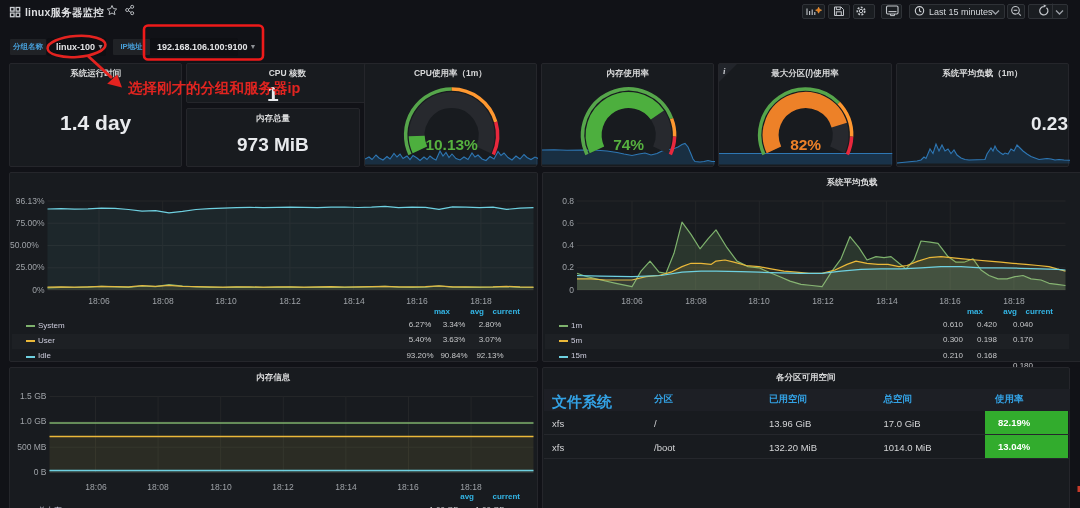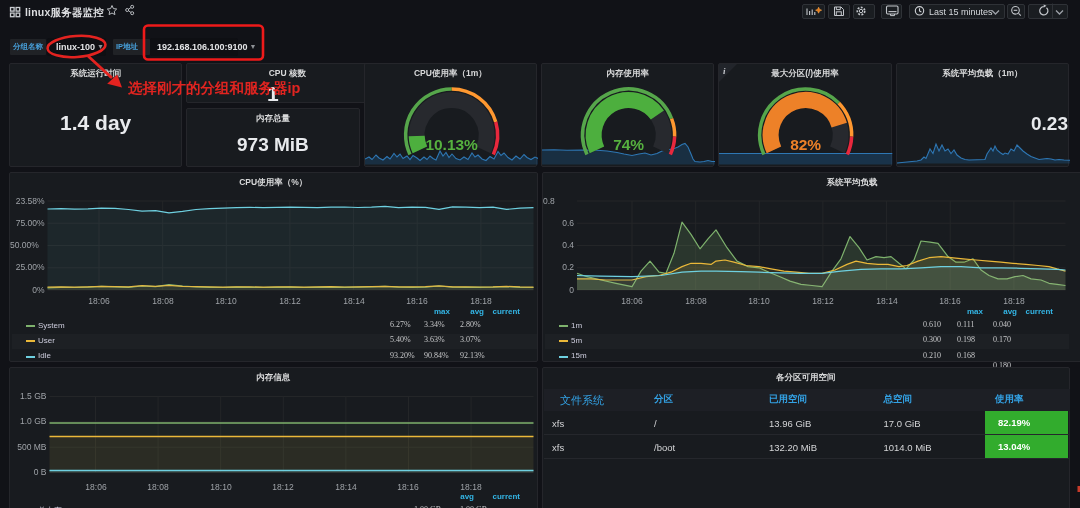"IP地址" div.chip { text-align: left -> center }
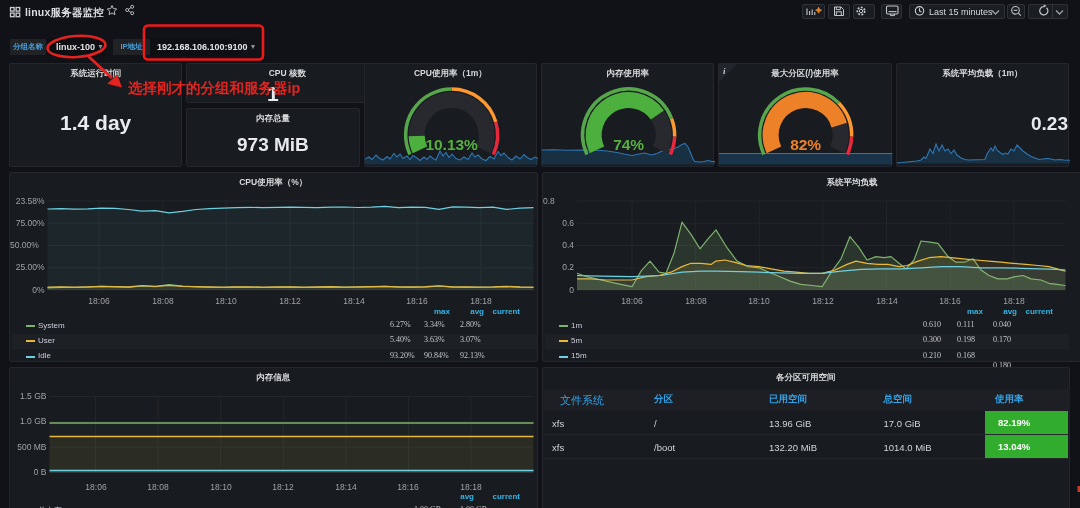"CPU使用率（%）" div.ptitle { html: <div>CPU使用率（%）</div> -> none }
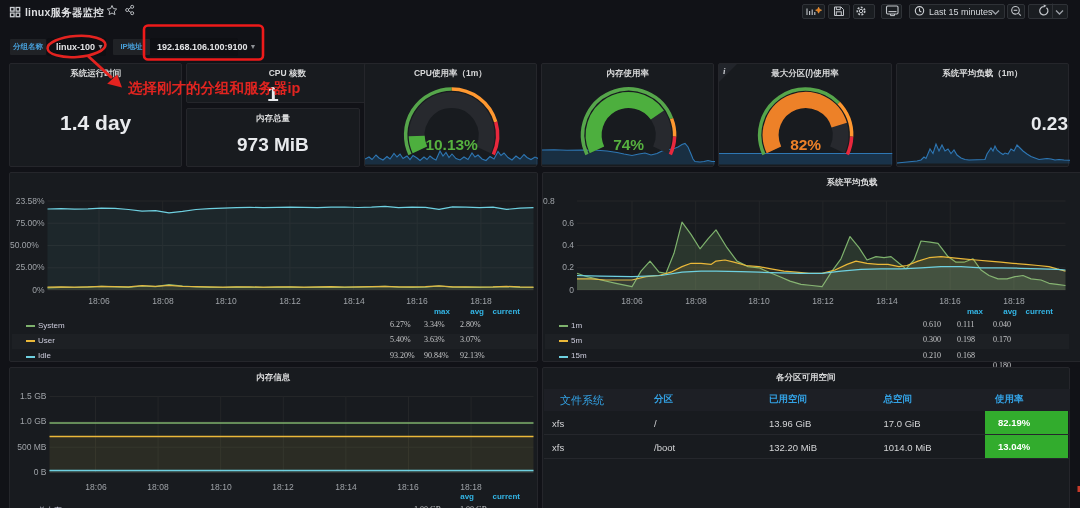"23.58%" div.axlabel { text: 23.58% -> 96.13% }
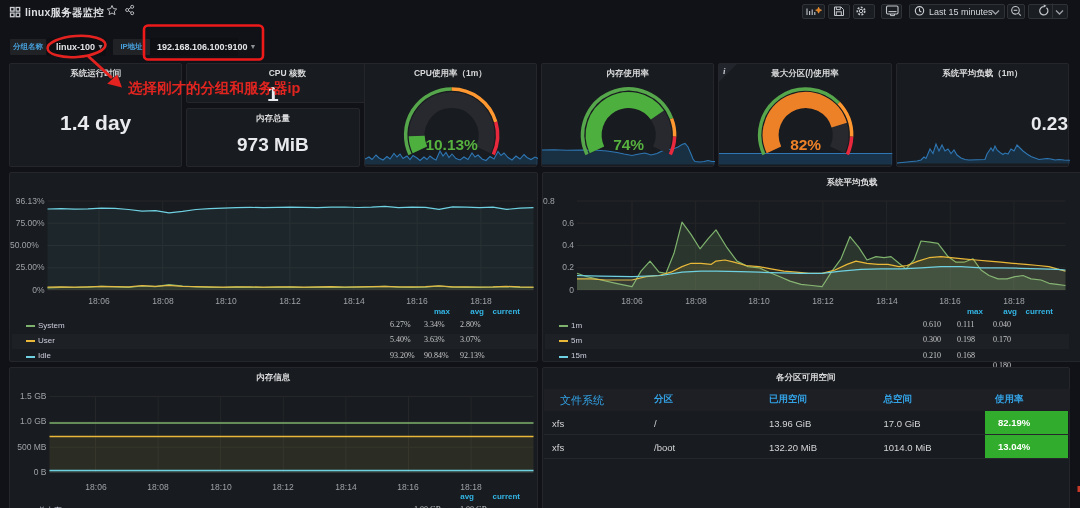"0.8" div.axlabel { text-align: none -> right }
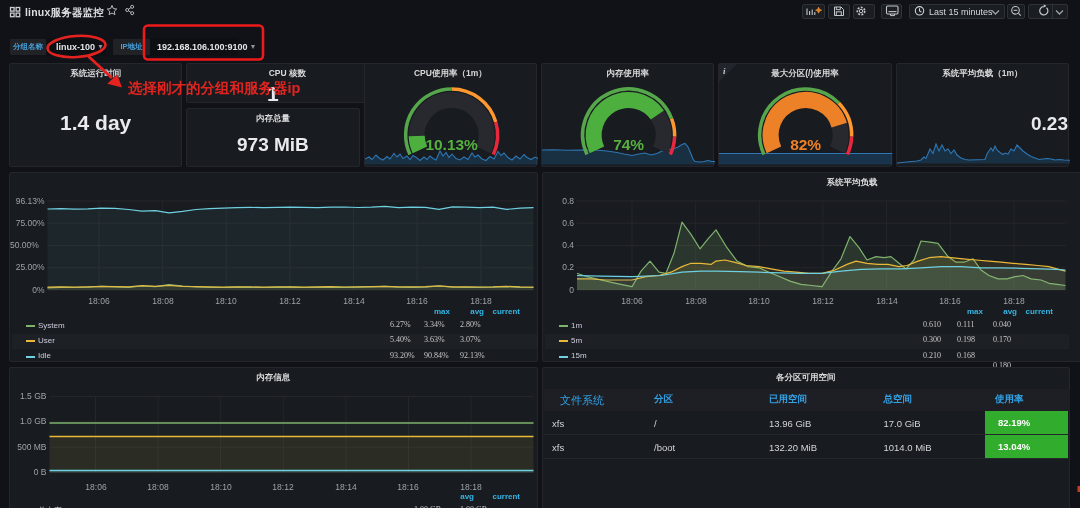"6.27%" .legval { font-family: Liberation Serif, serif -> none; text-align: left -> center }
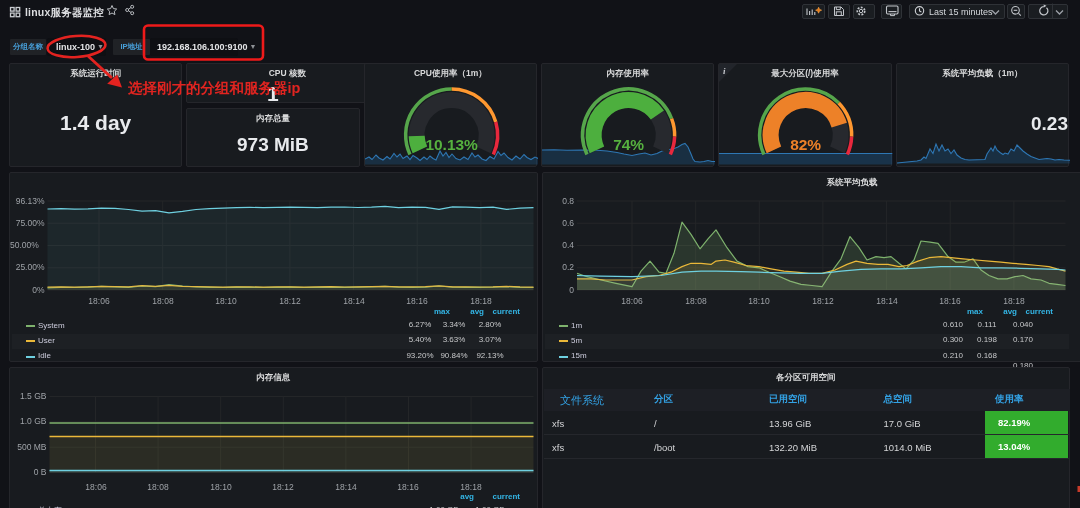"0.111" div.legval { text: 0.111 -> 0.420 }
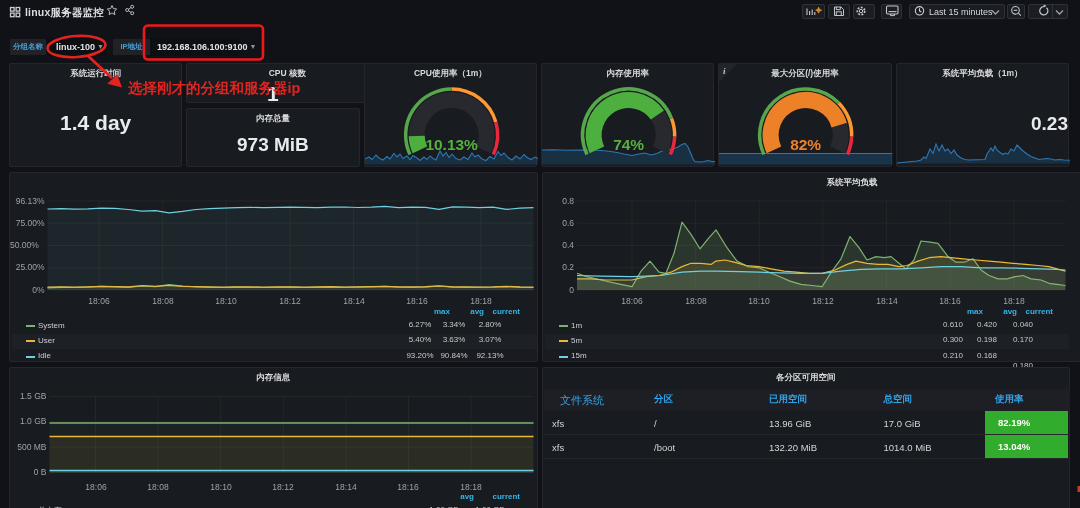"文件系统" div { font-size: 11px -> 15px; font-weight: normal -> bold; left: 17px -> 9px }
